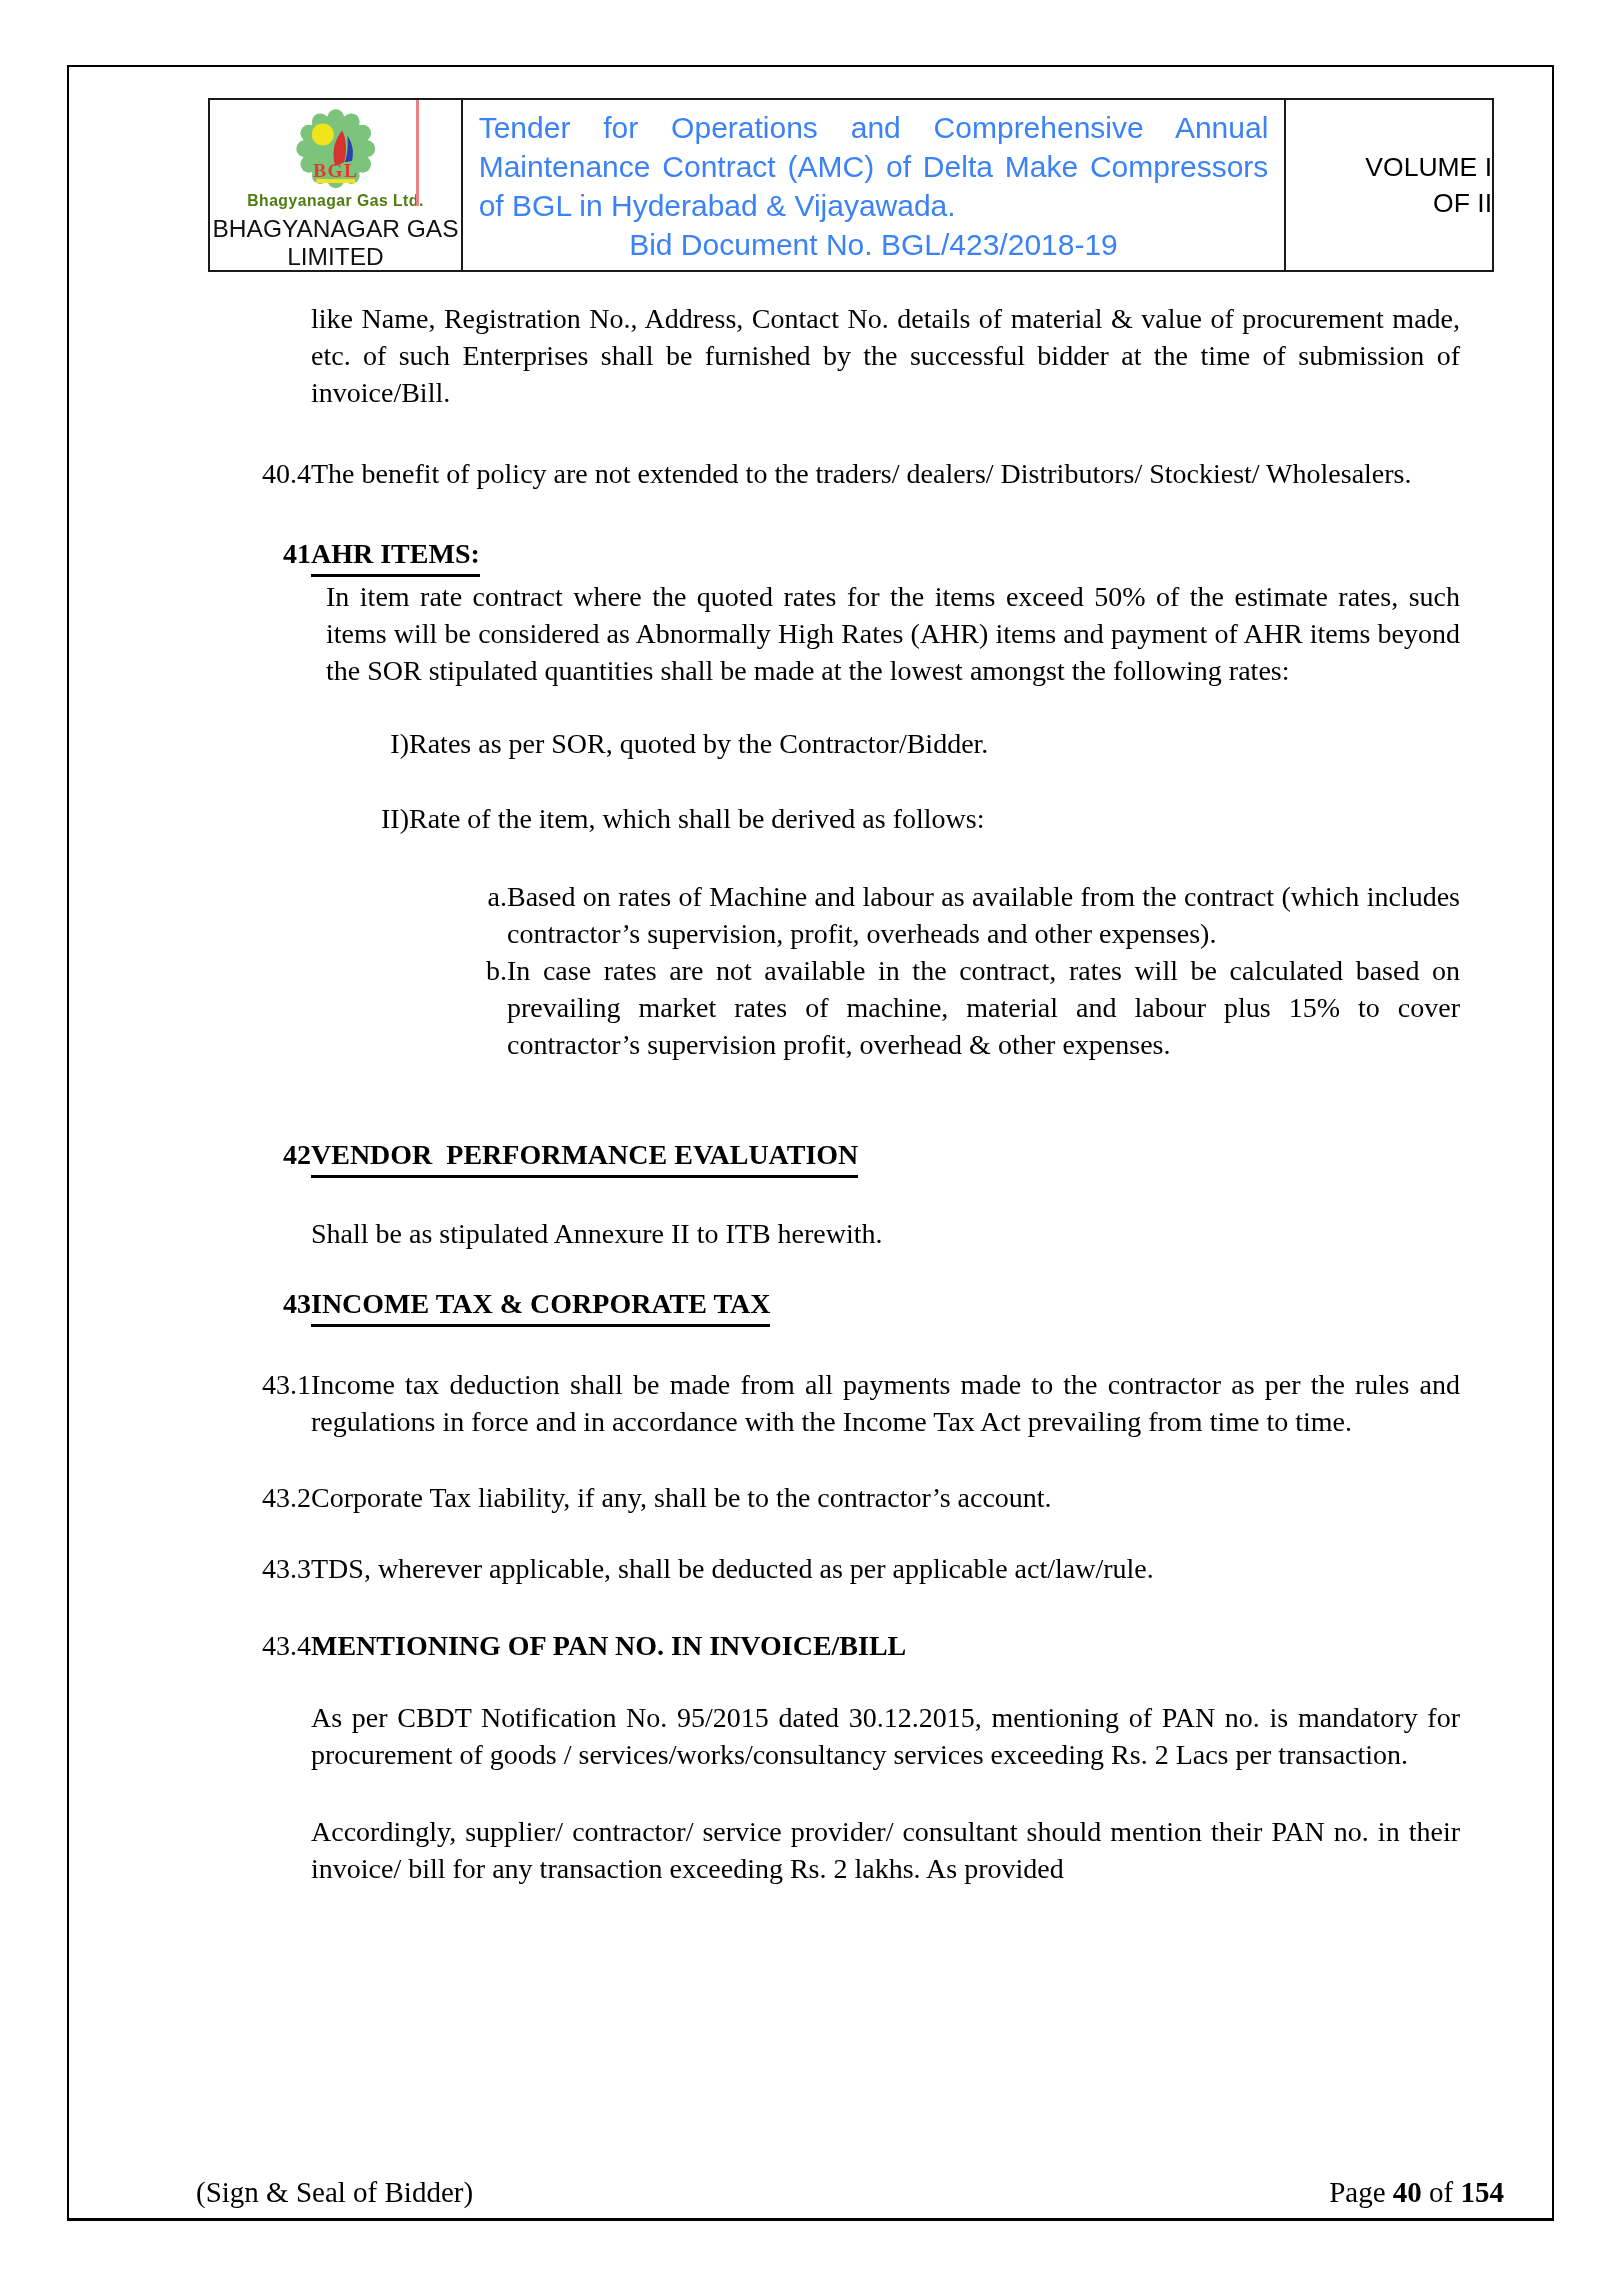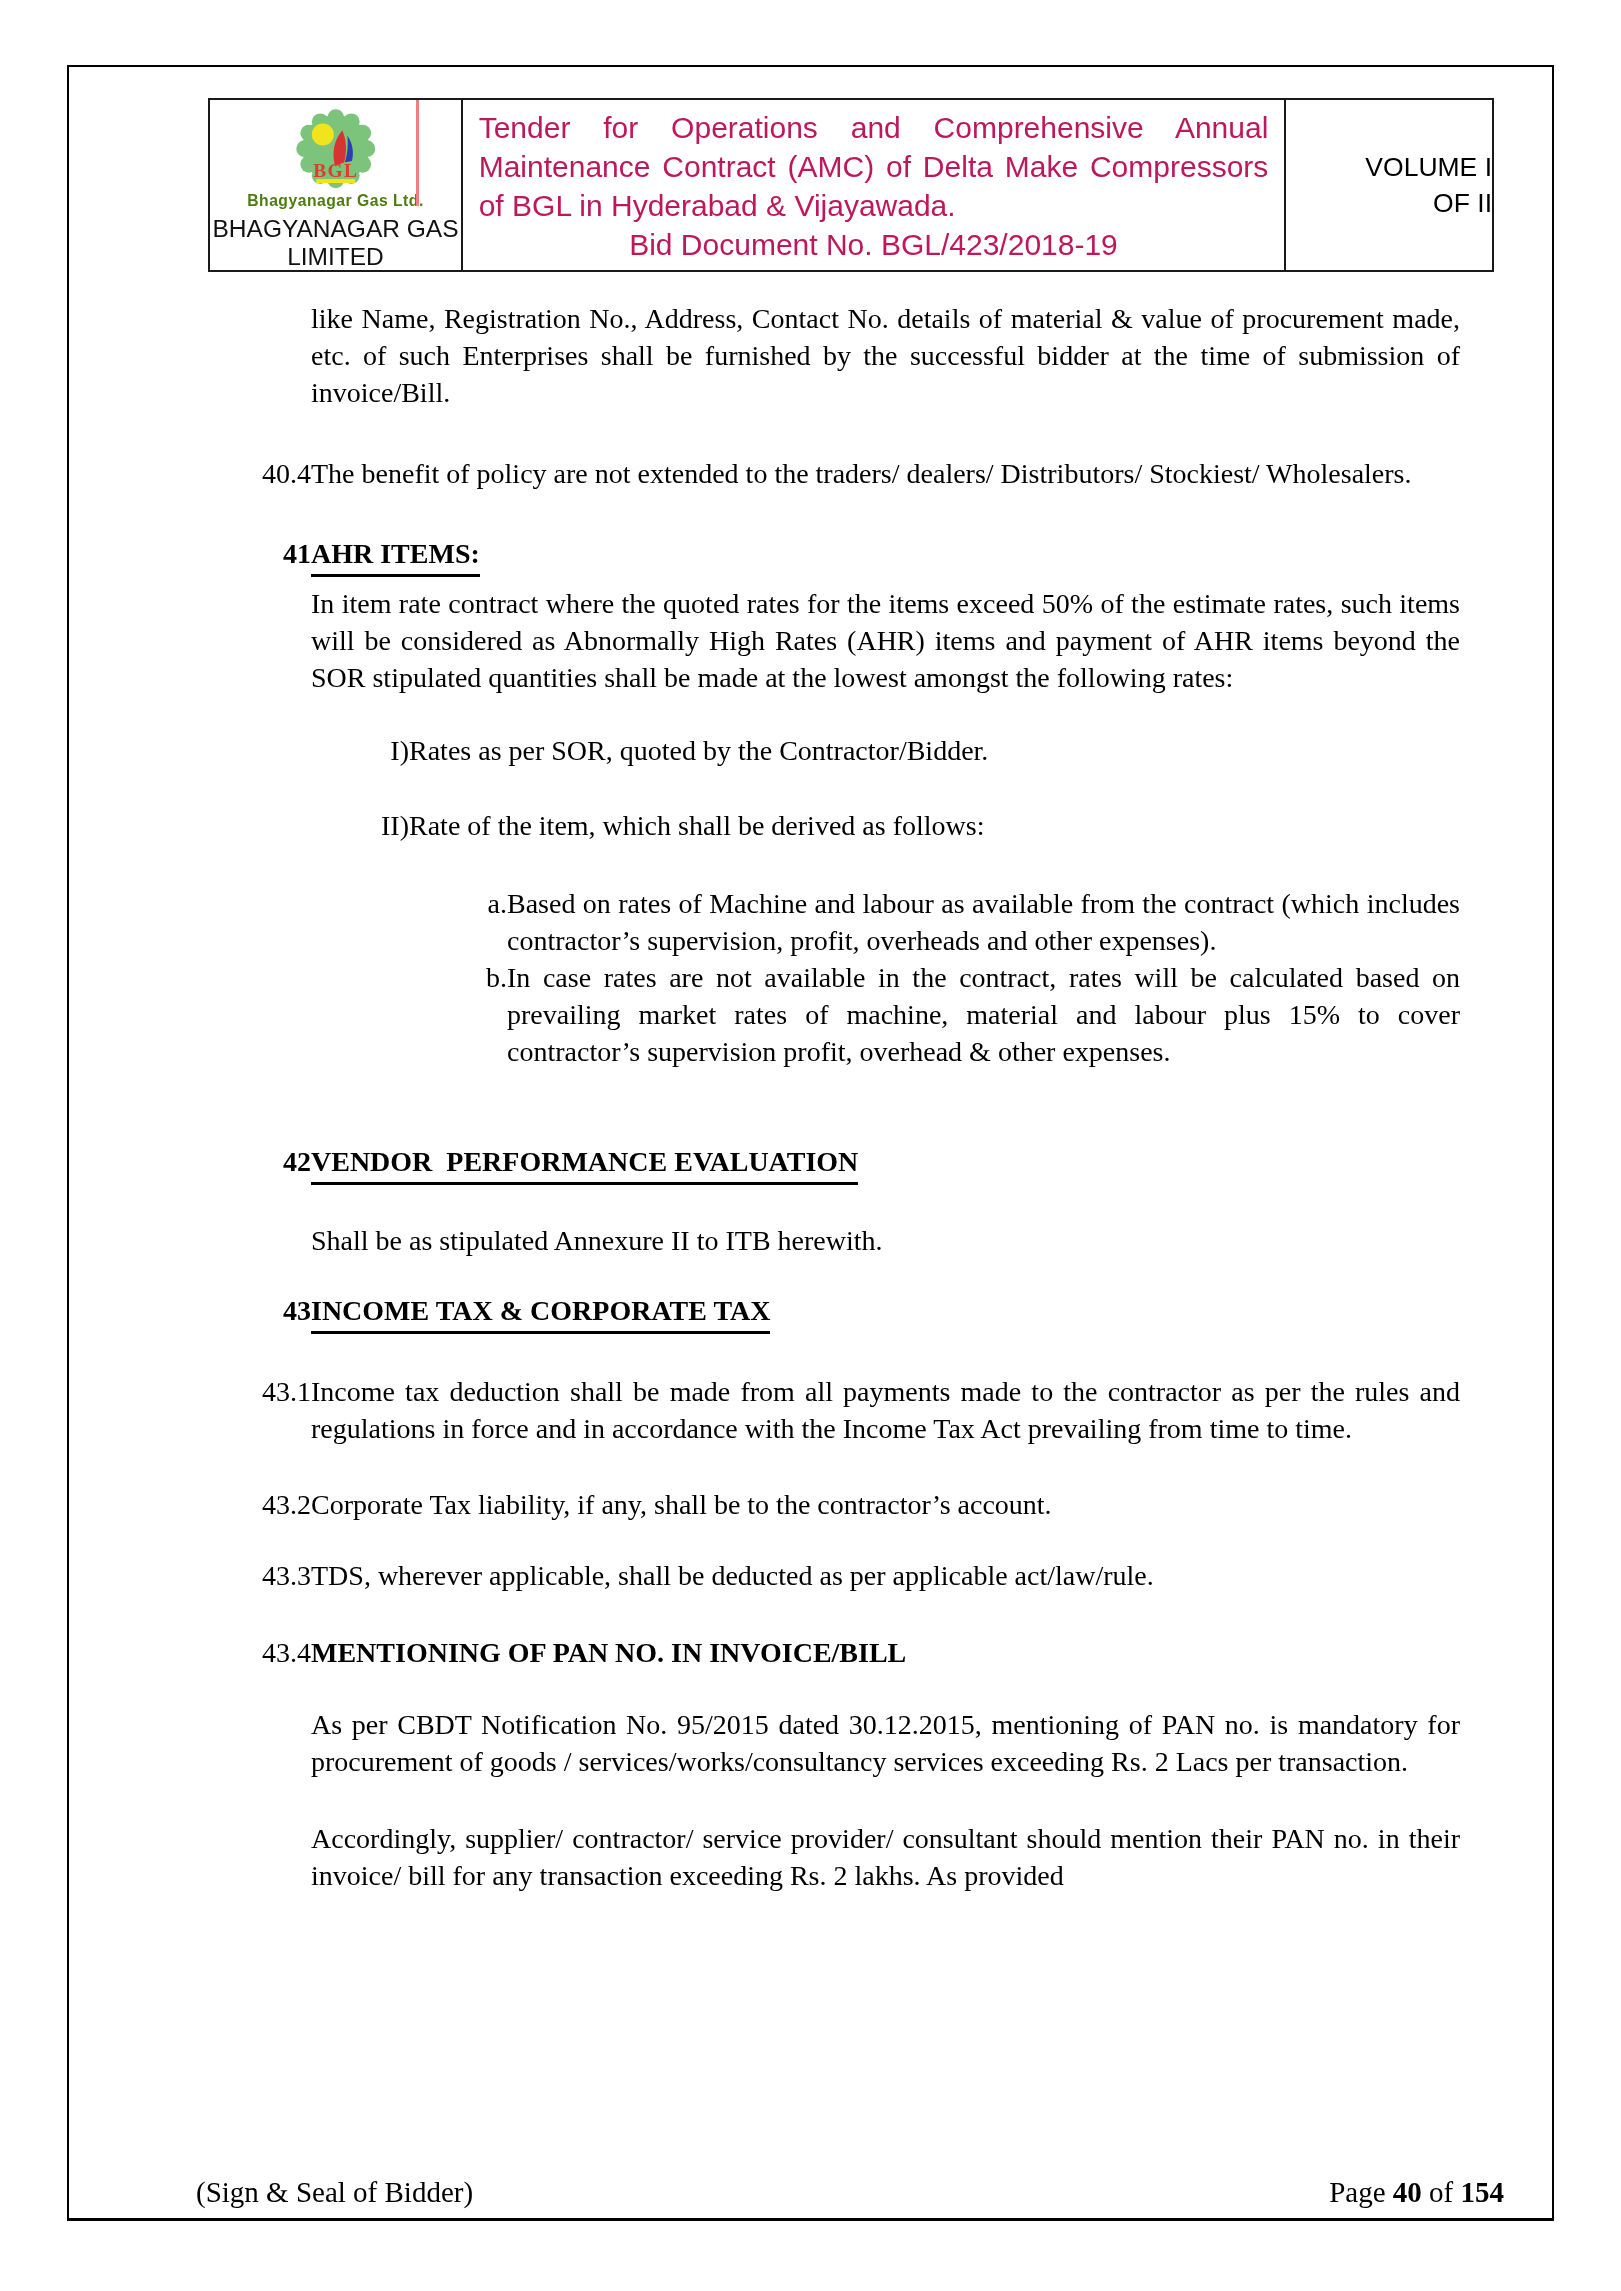"Tender for Operations and Comprehensive" .title-cell { color: #be185d -> #3b82f6 }
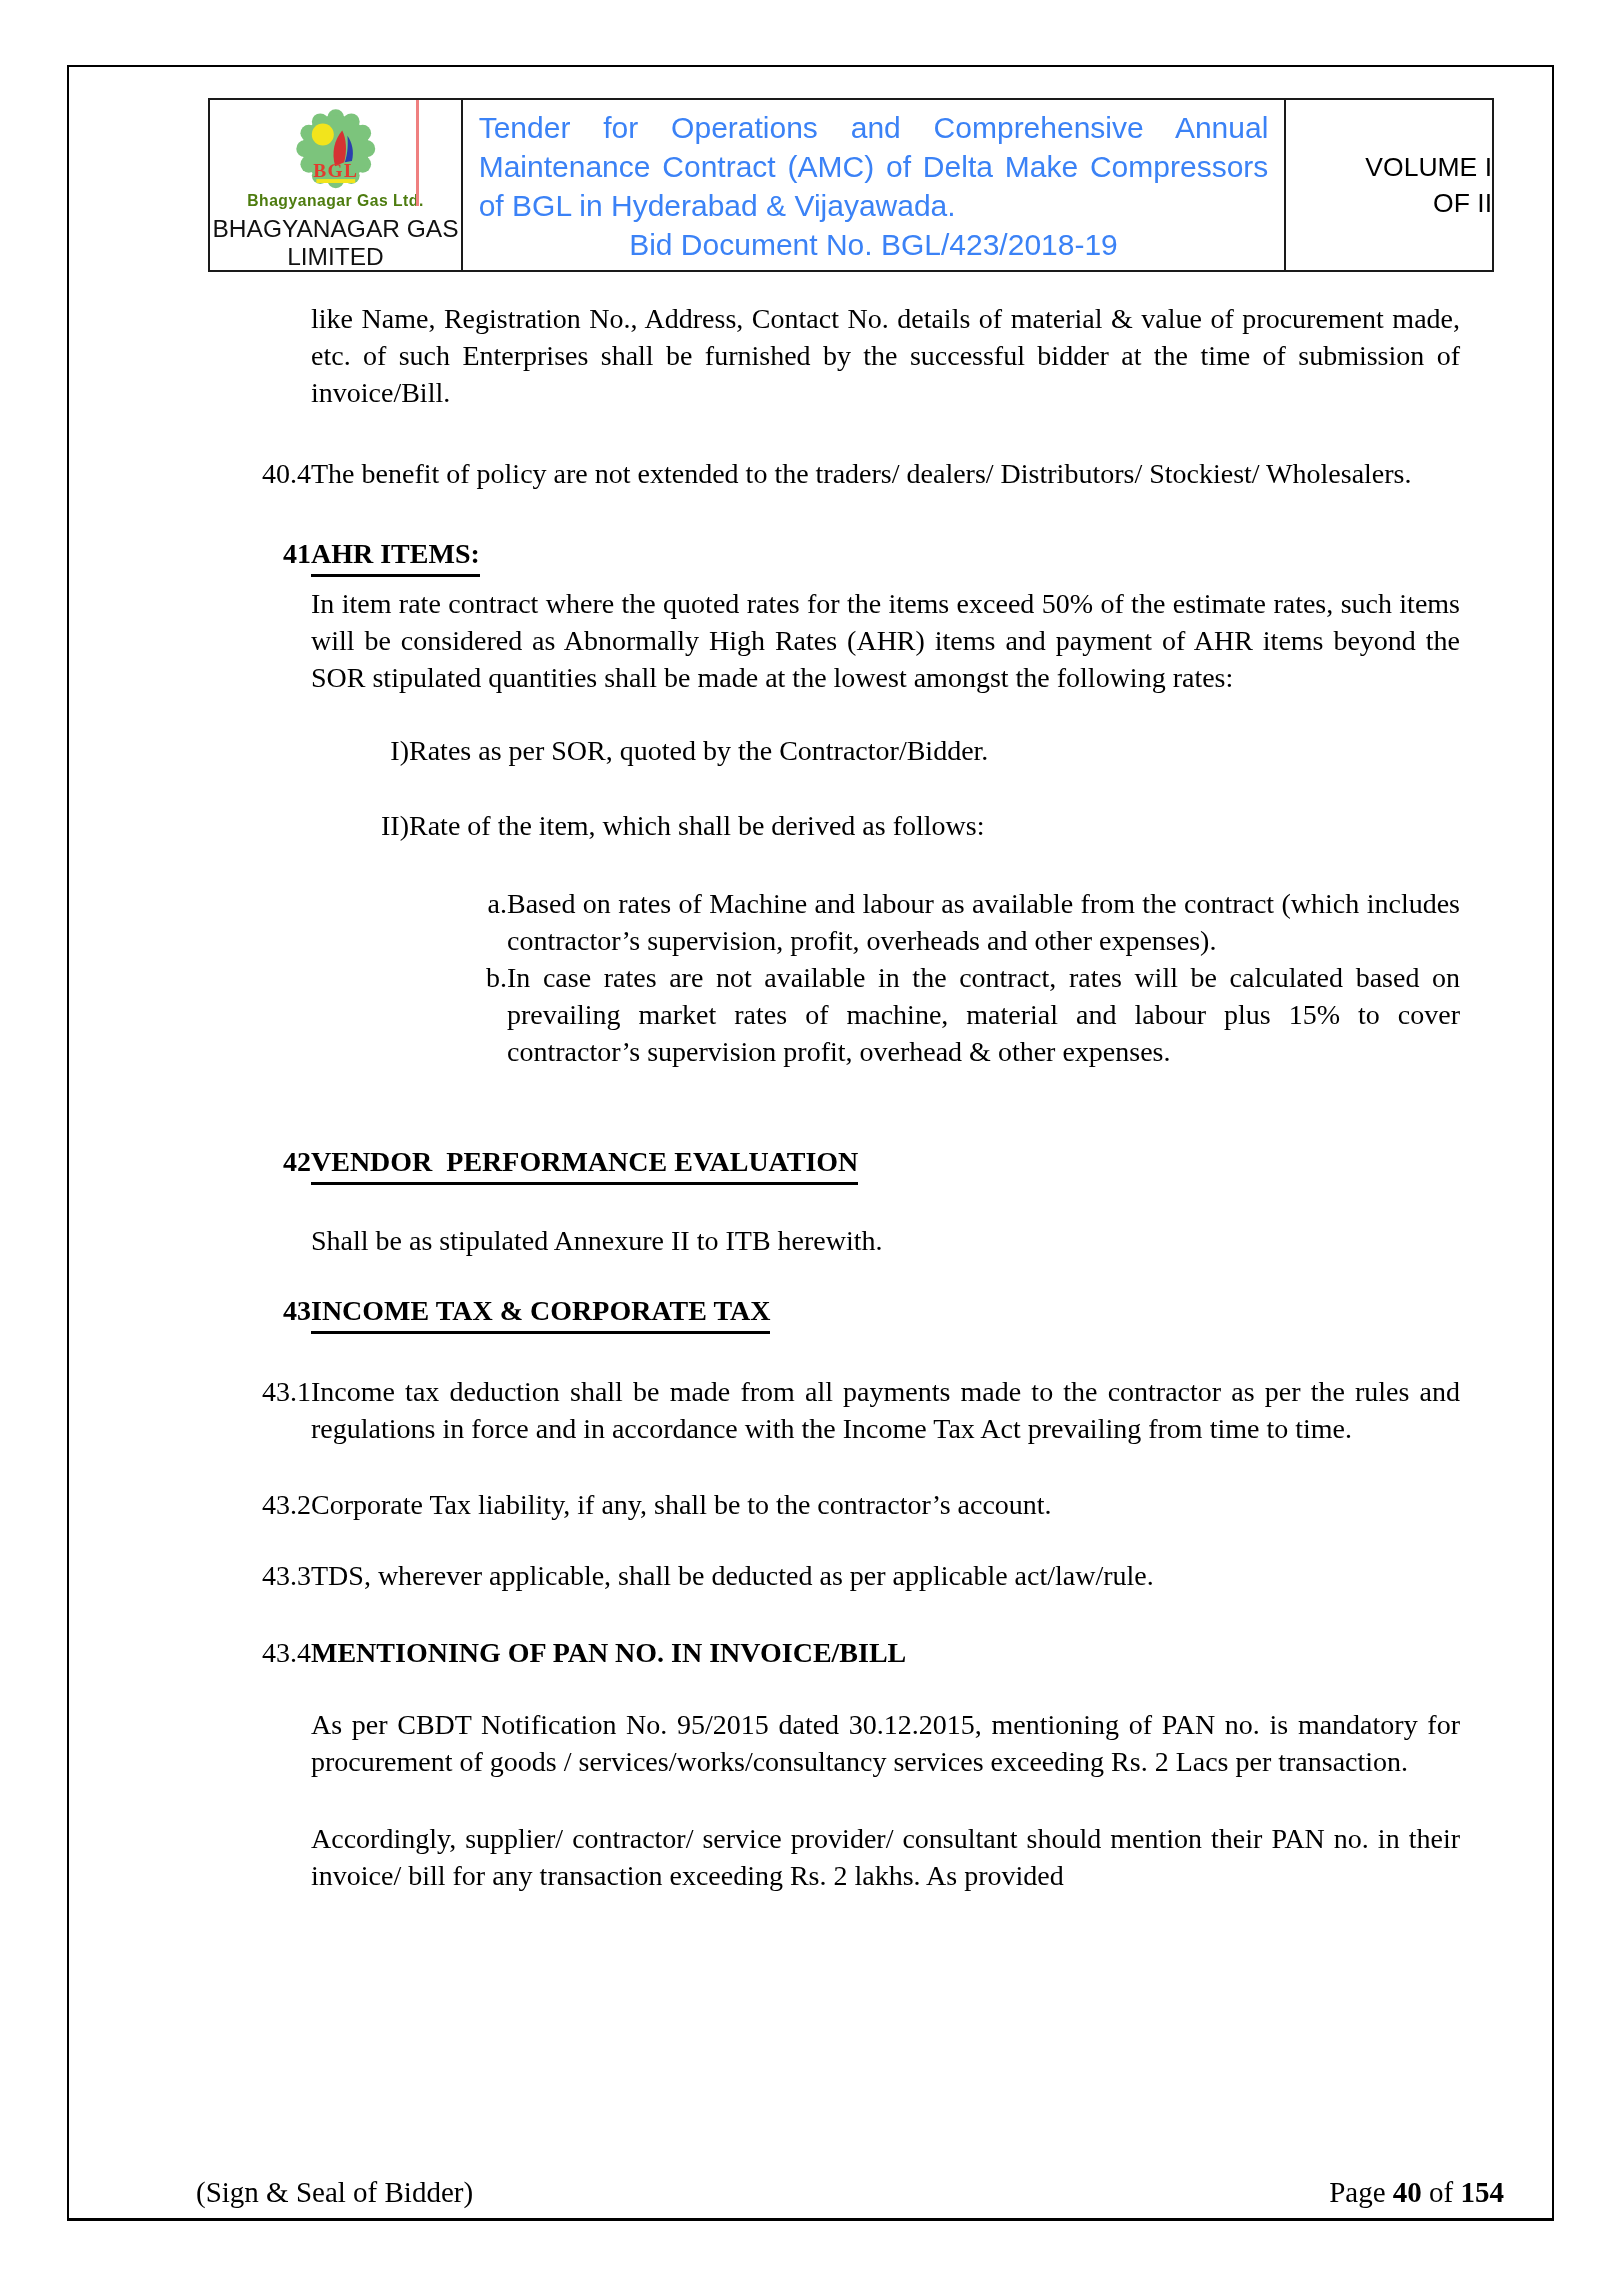"In item rate contract where" .mt-41p { gap: none -> 15px; margin-top: 8px -> 1px }
